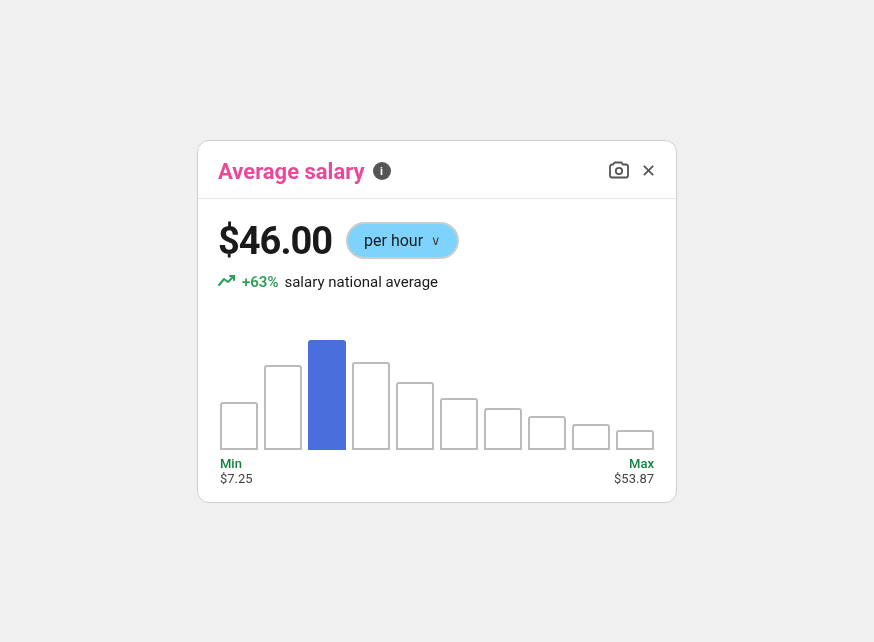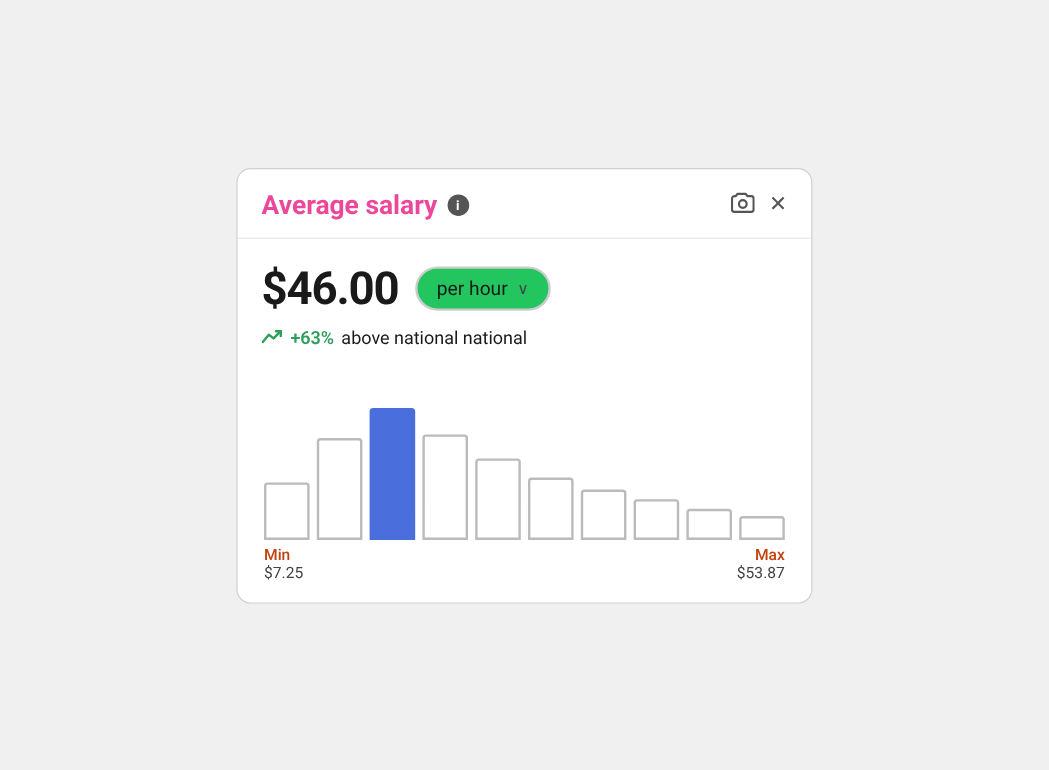"per hour" .period-select { background: #22c55e -> #7dd3fc }
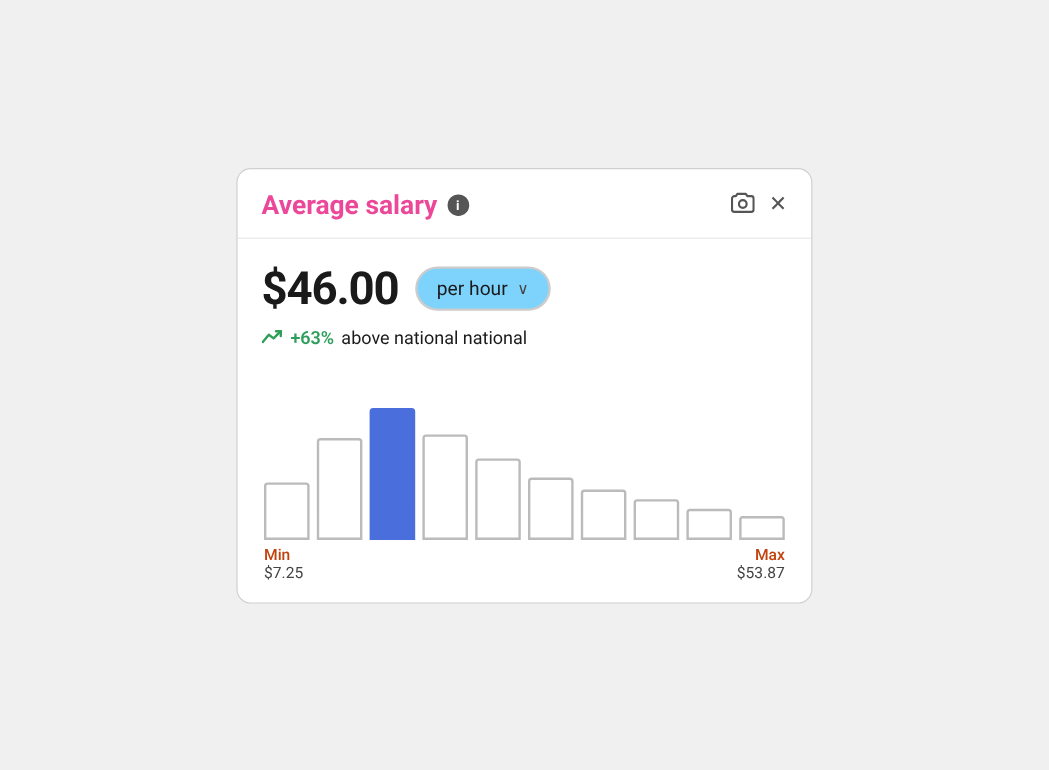"above national national" span { text: above national national -> salary national average }
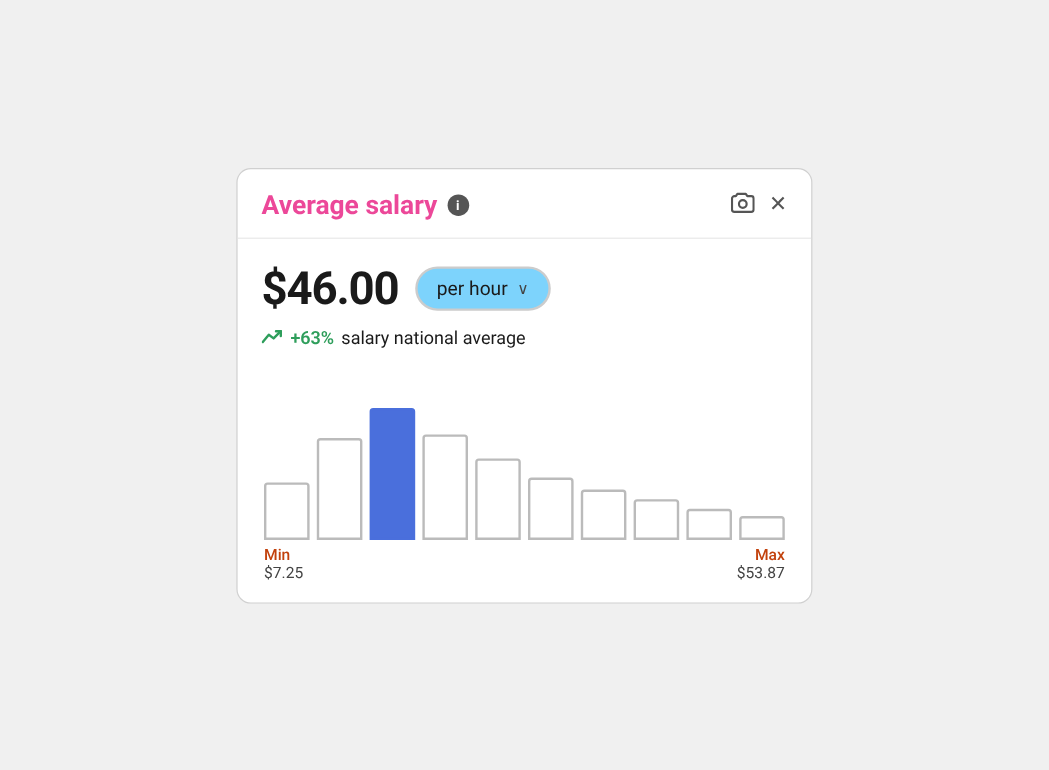"Min" .chart-label { color: #c2410c -> #15803d }
